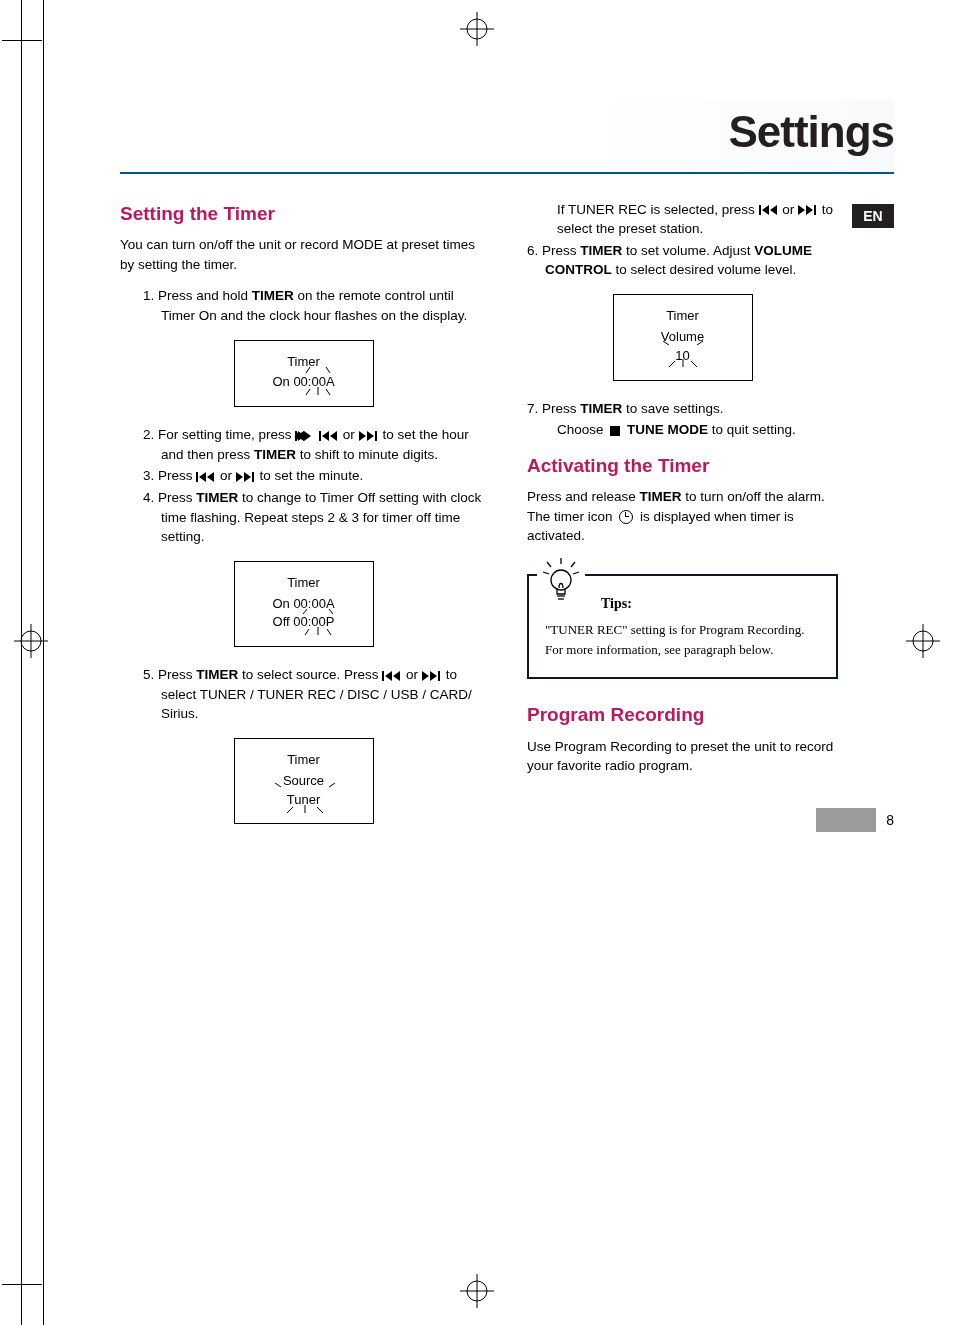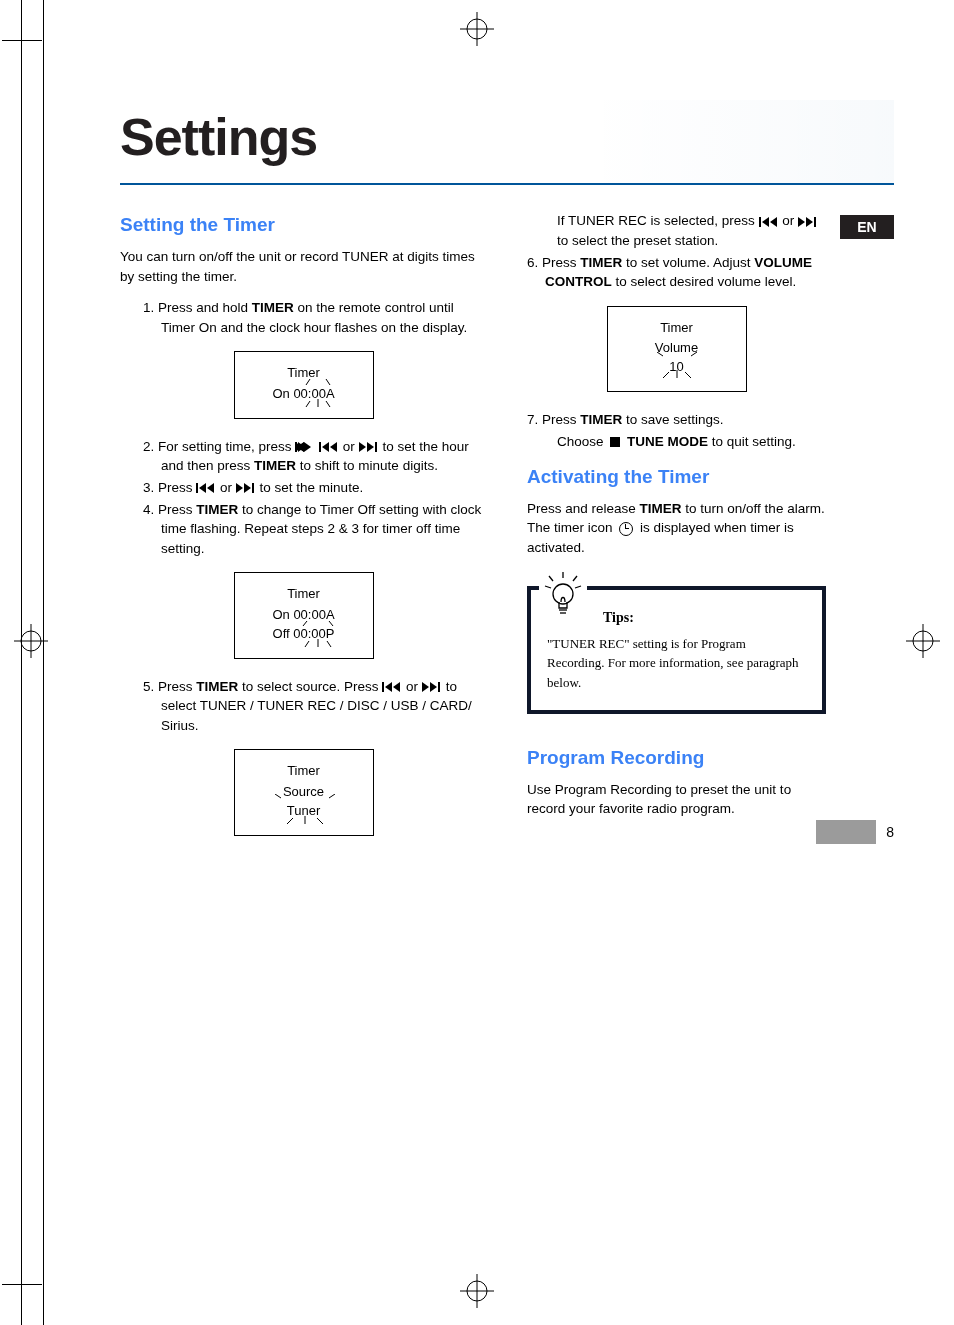"Settings" .title-text { font-size: 52px -> 44px; text-align: none -> right }
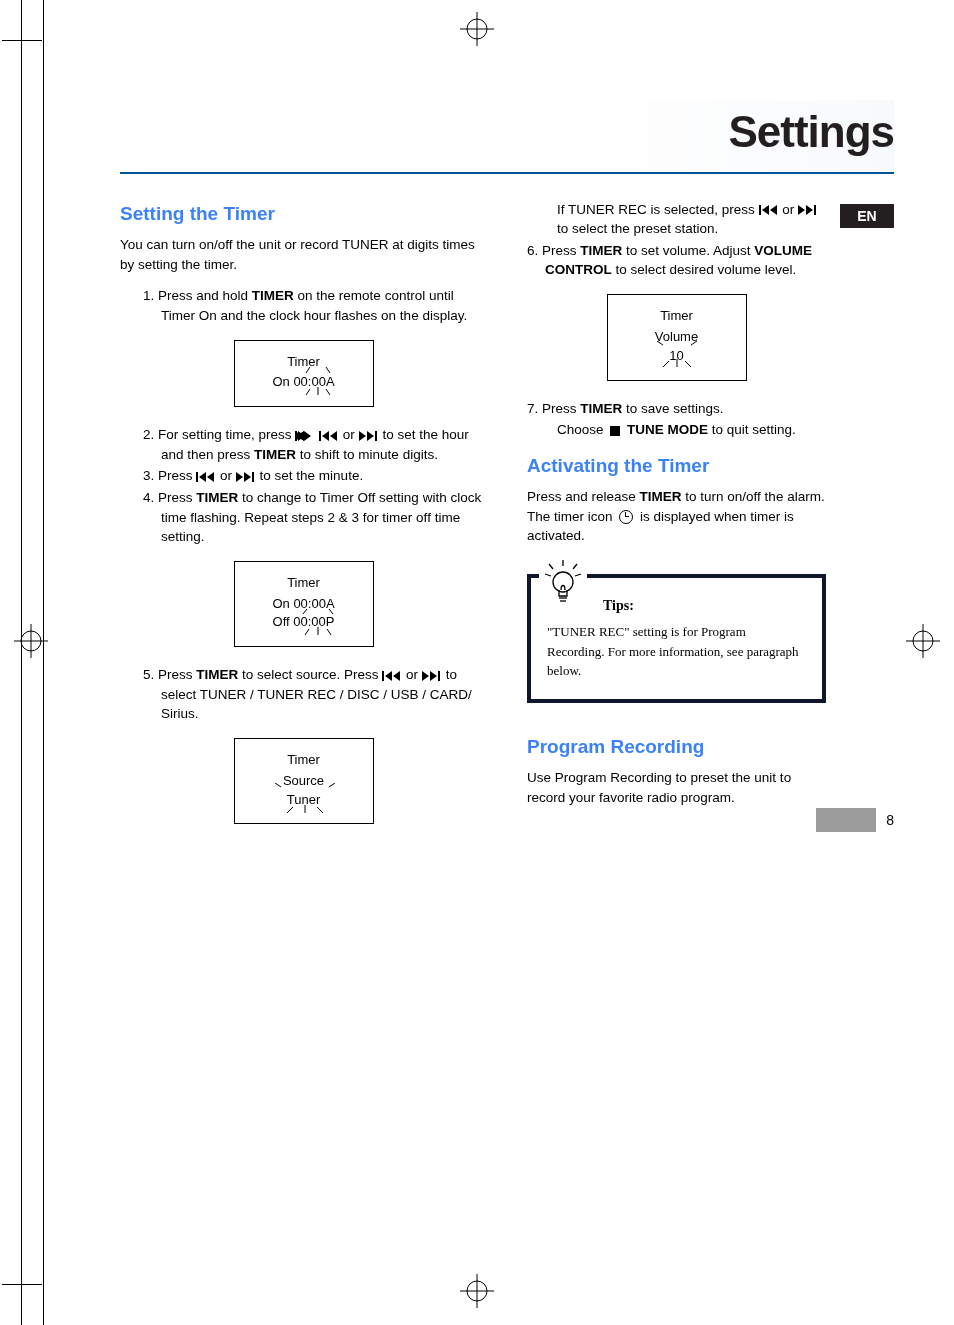"Setting the Timer" h2.sub { color: #3b82f6 -> #be185d }
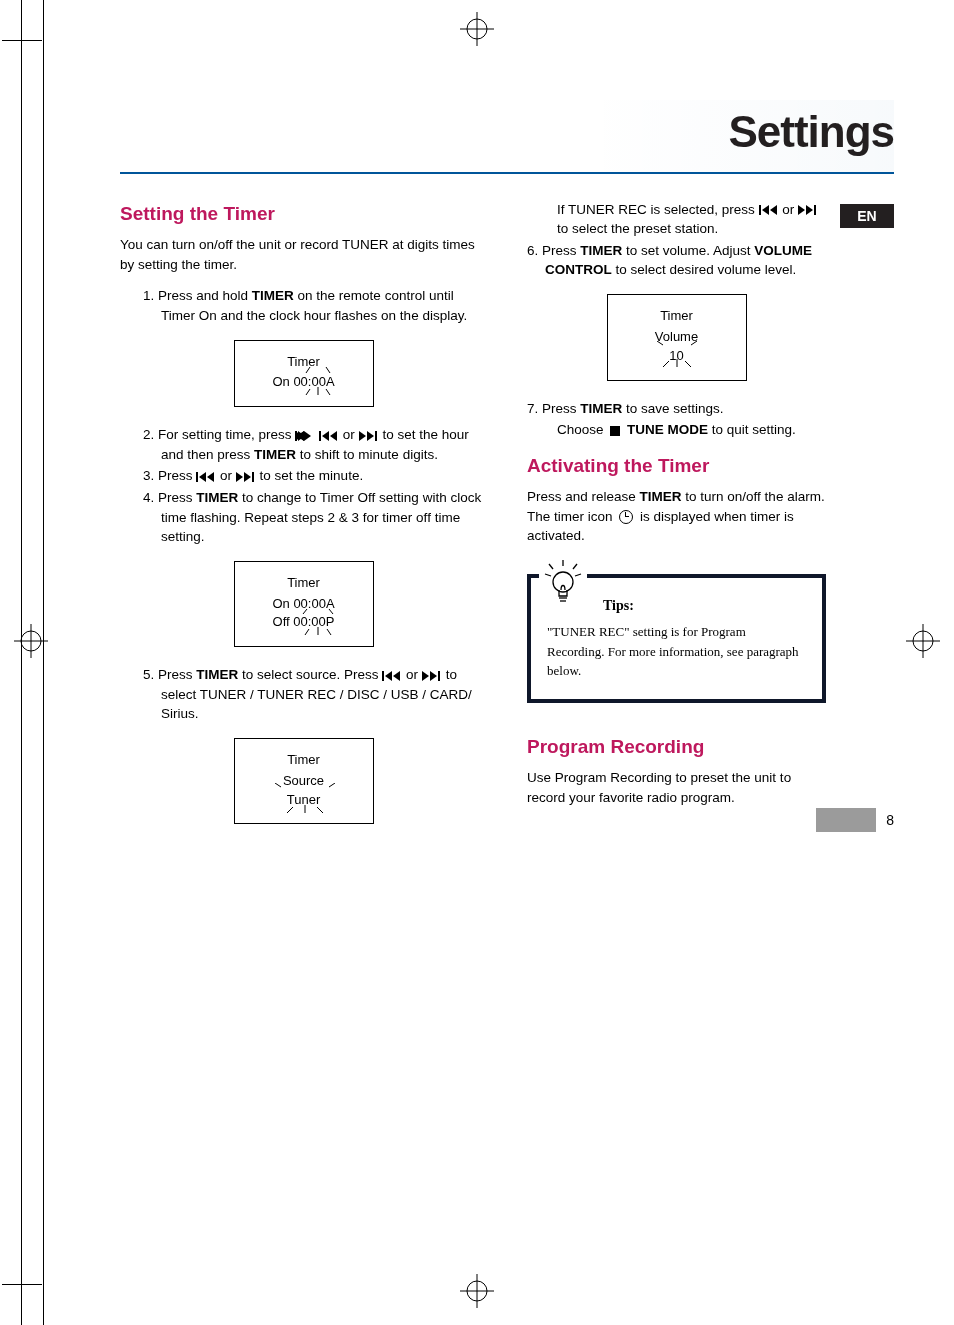"EN" .lang-flag { width: 54px -> 42px }
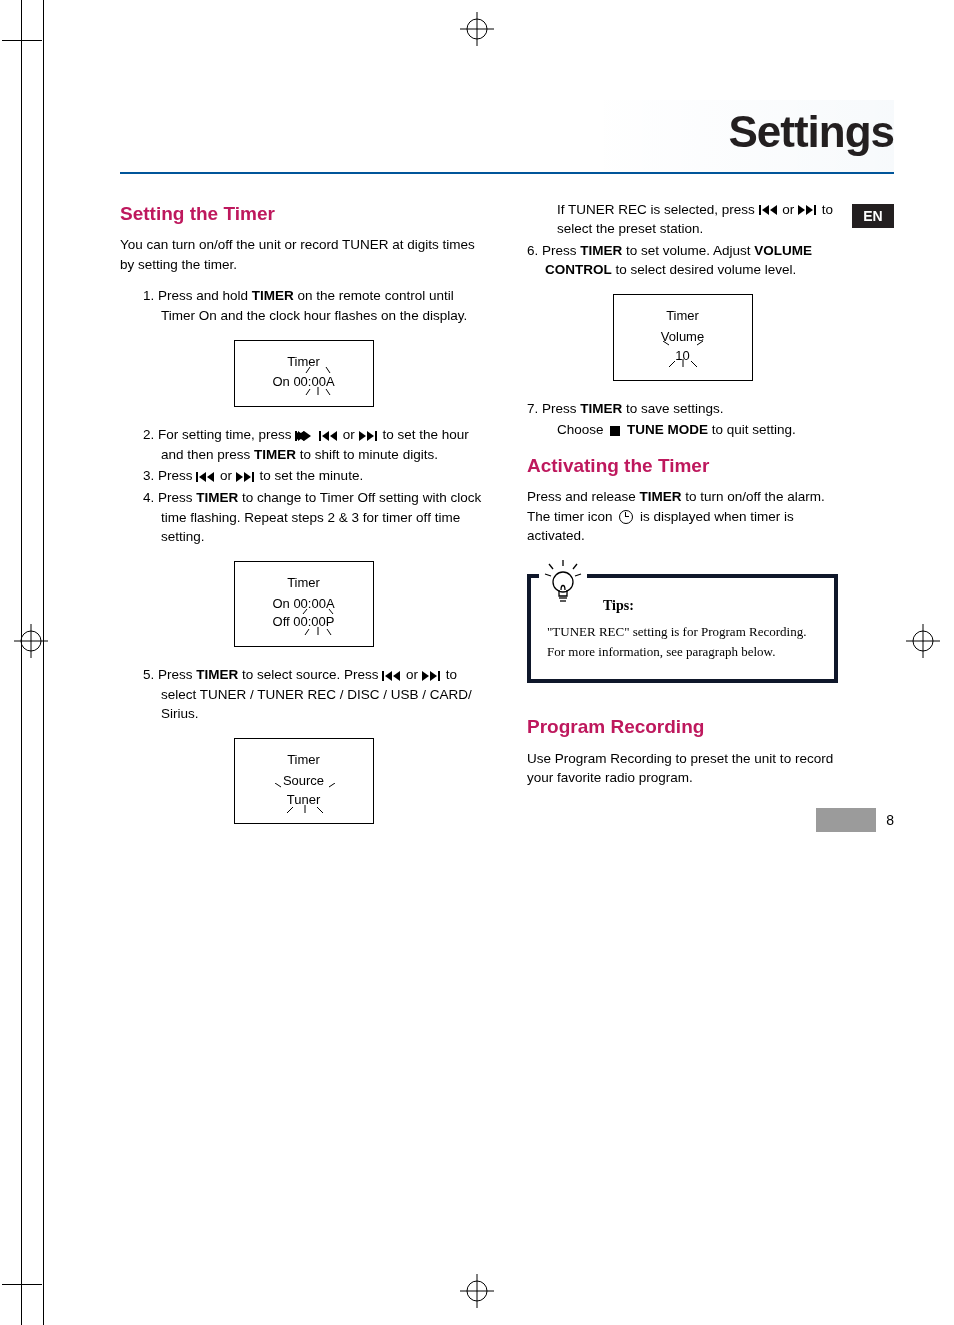"You can turn on/off the" p { text: TUNER at digits -> MODE at preset }
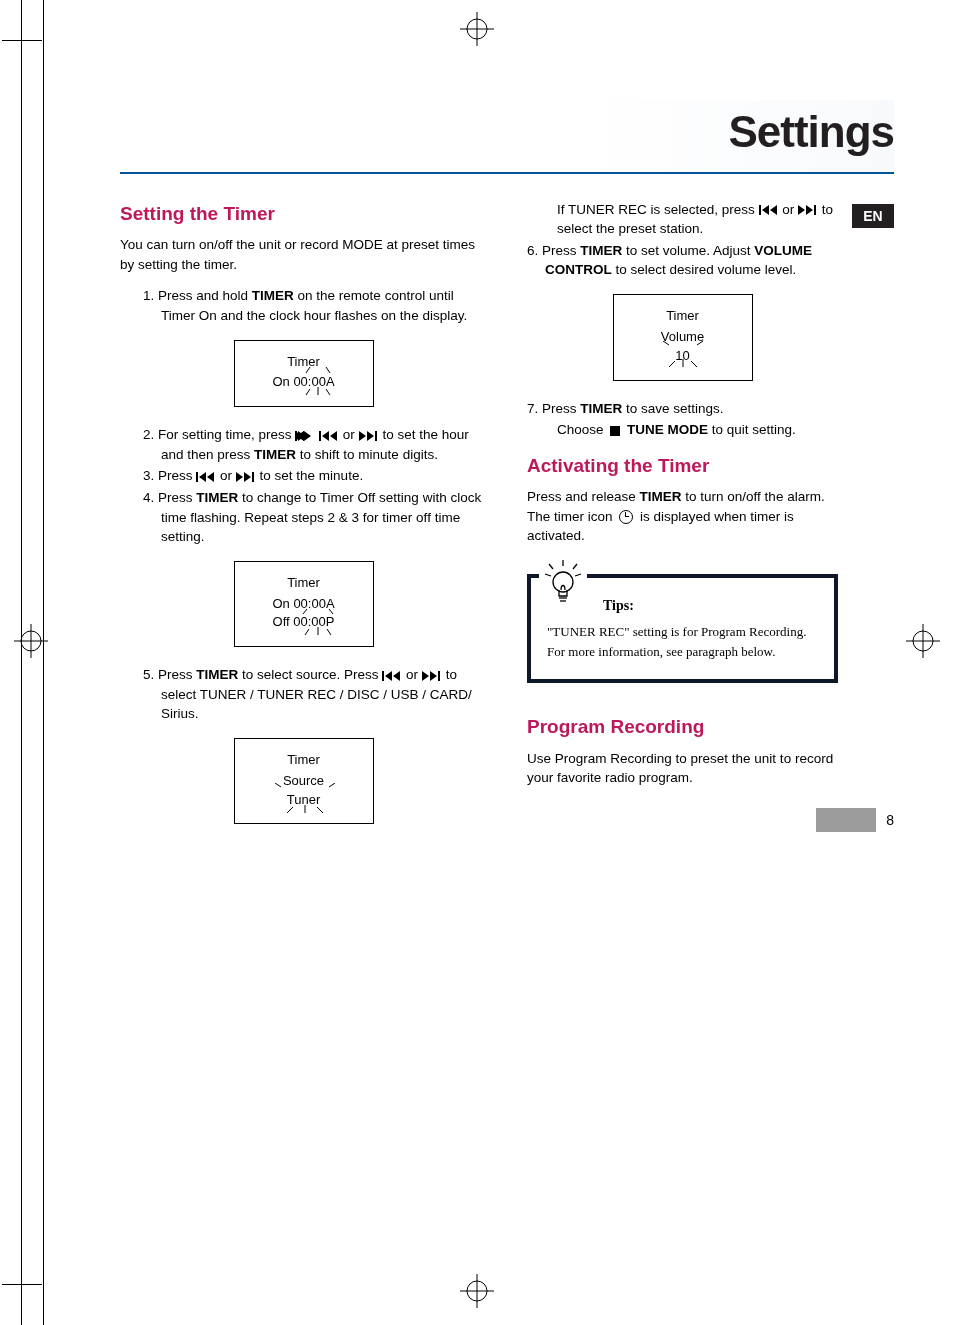"Tips:" .tips-box { border: 4px solid #0f172a -> 2px solid #0f172a }
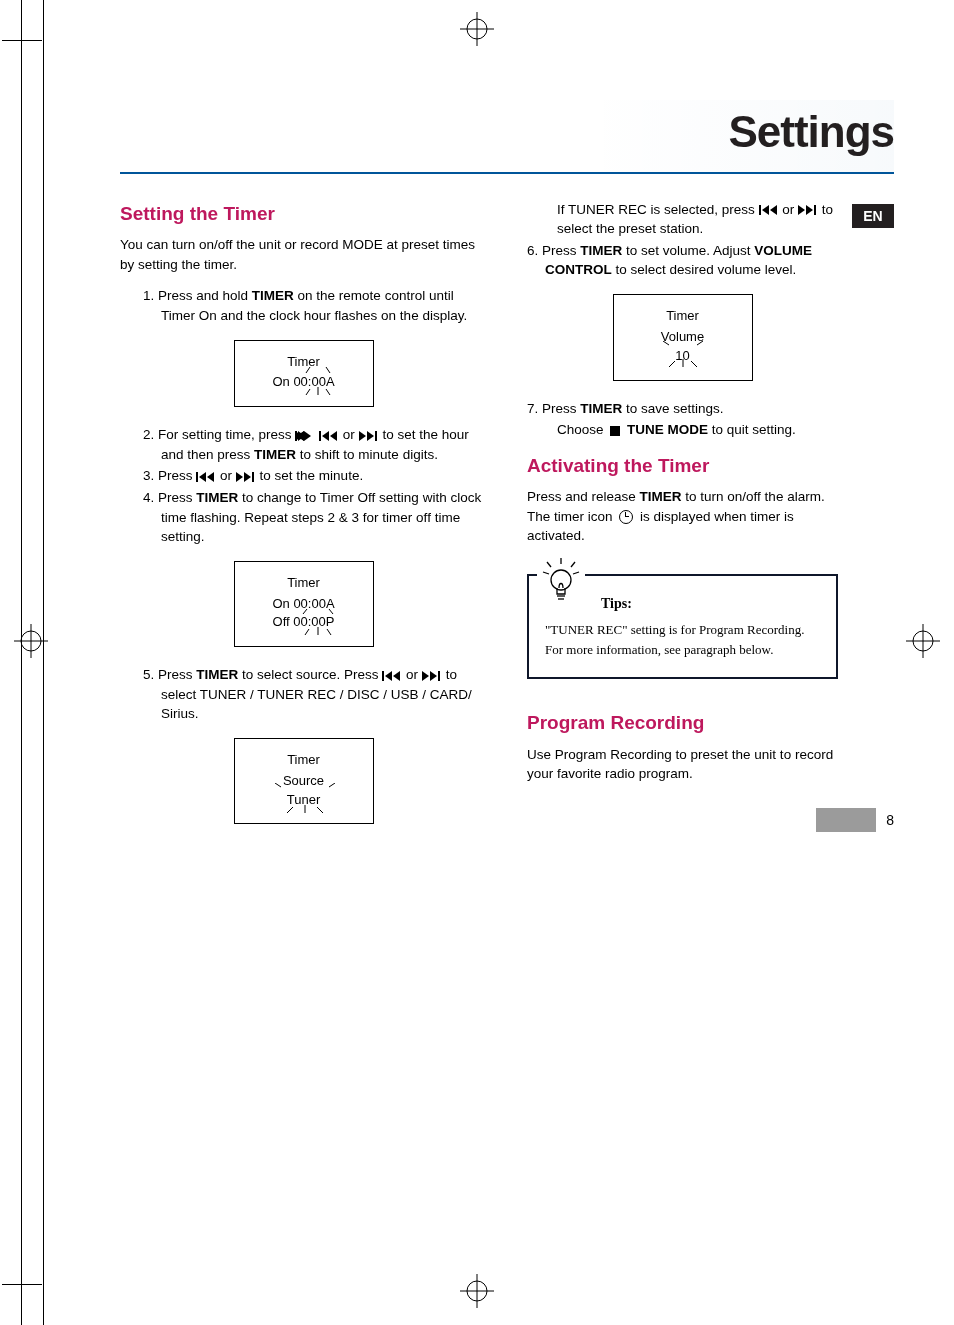"Program Recording" h2.sub { margin-top: 30px -> 22px }
